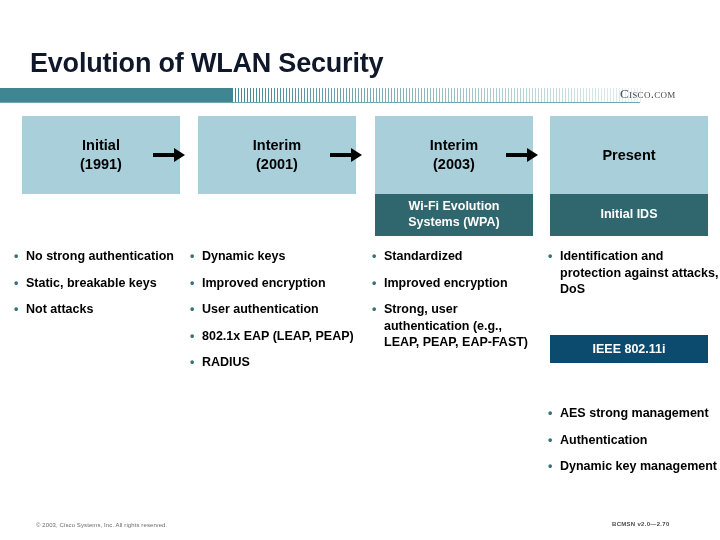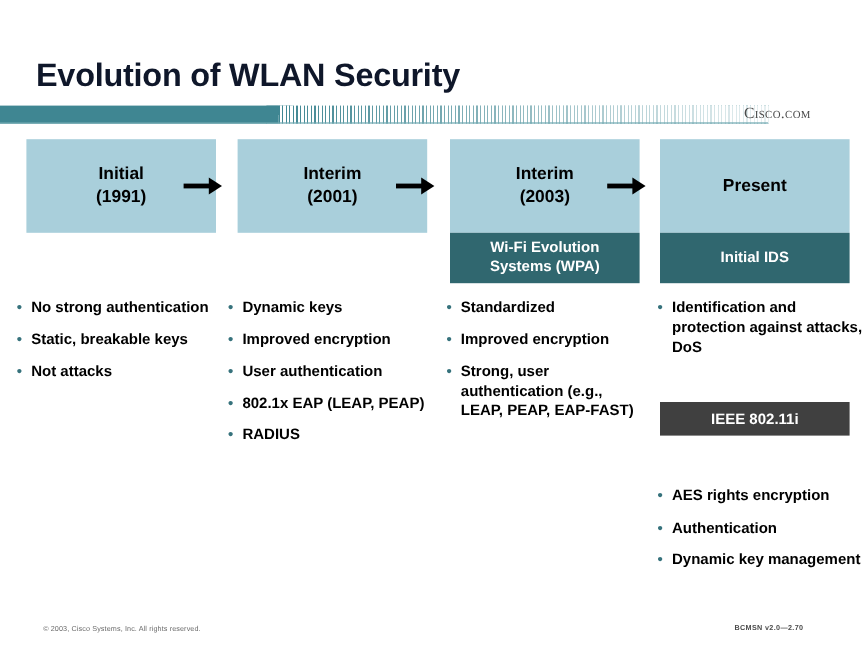"IEEE 802.11i" .callout { background: #404040 -> #0c4a6e }
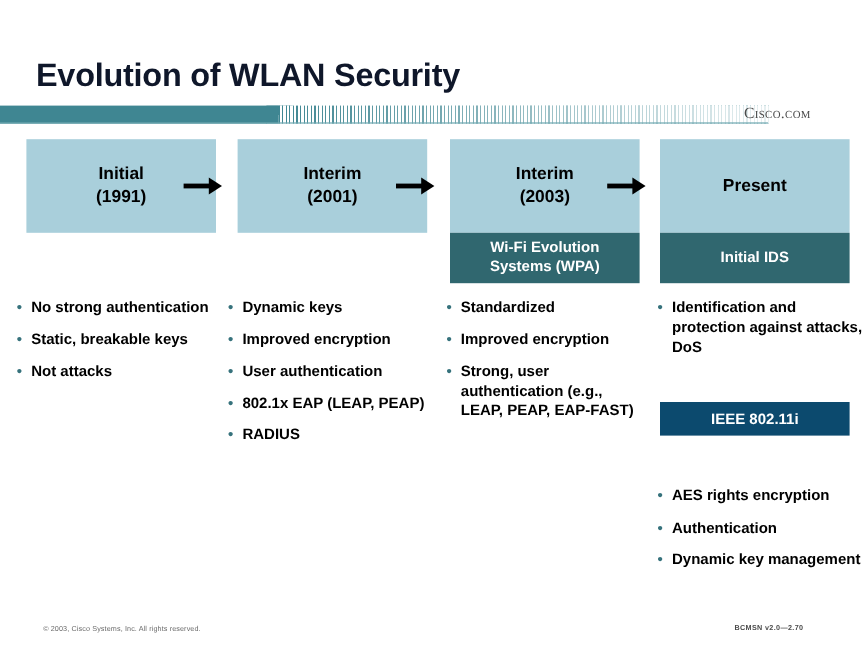"AES rights encryption" span.txt { text: rights encryption -> strong management }
